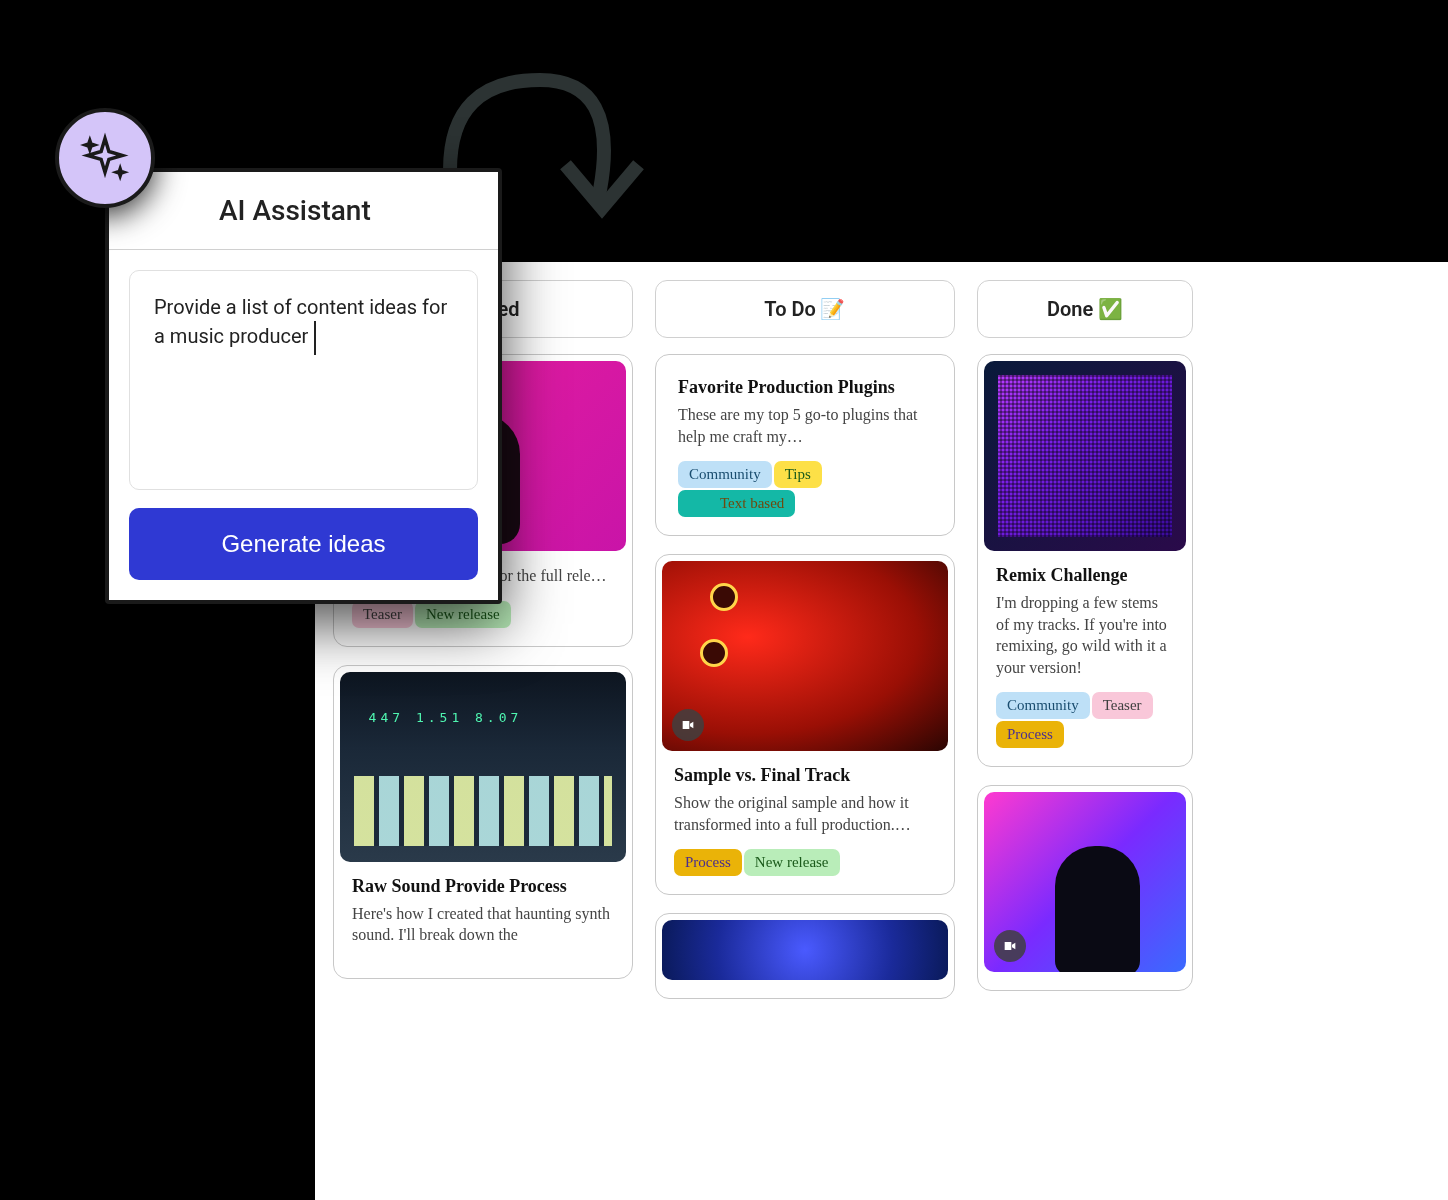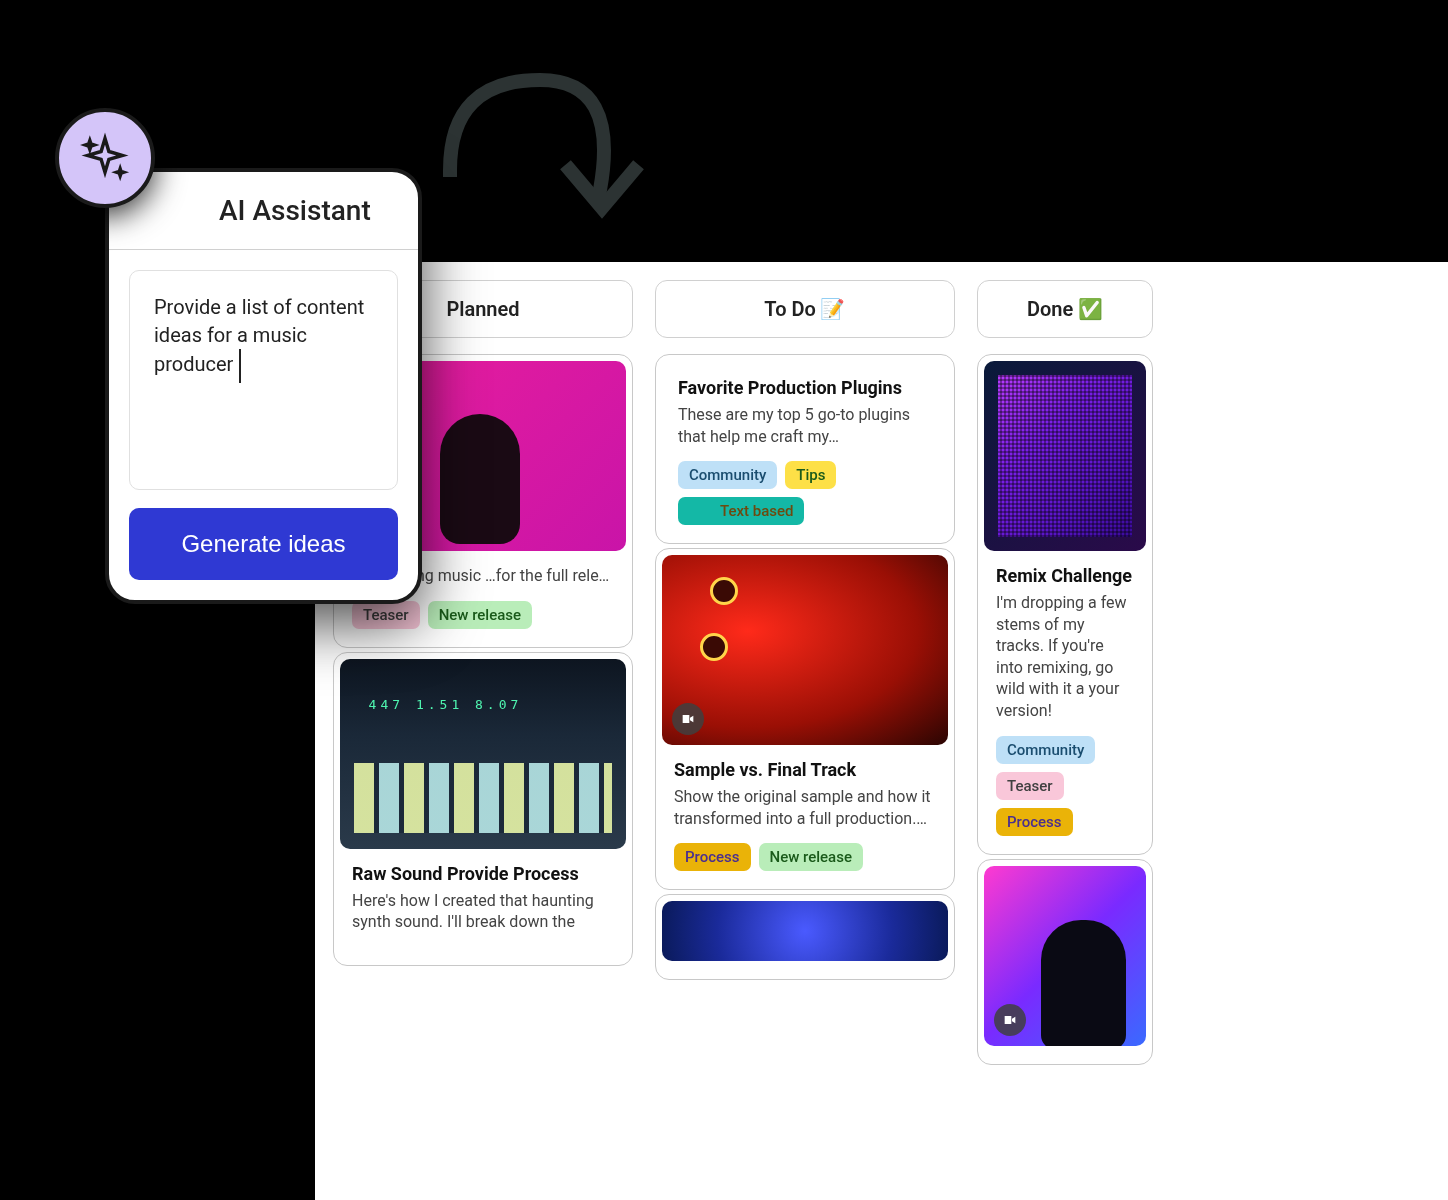"AI Assistant" .ai-panel { border-radius: 30px -> 4px; width: 317px -> 397px }
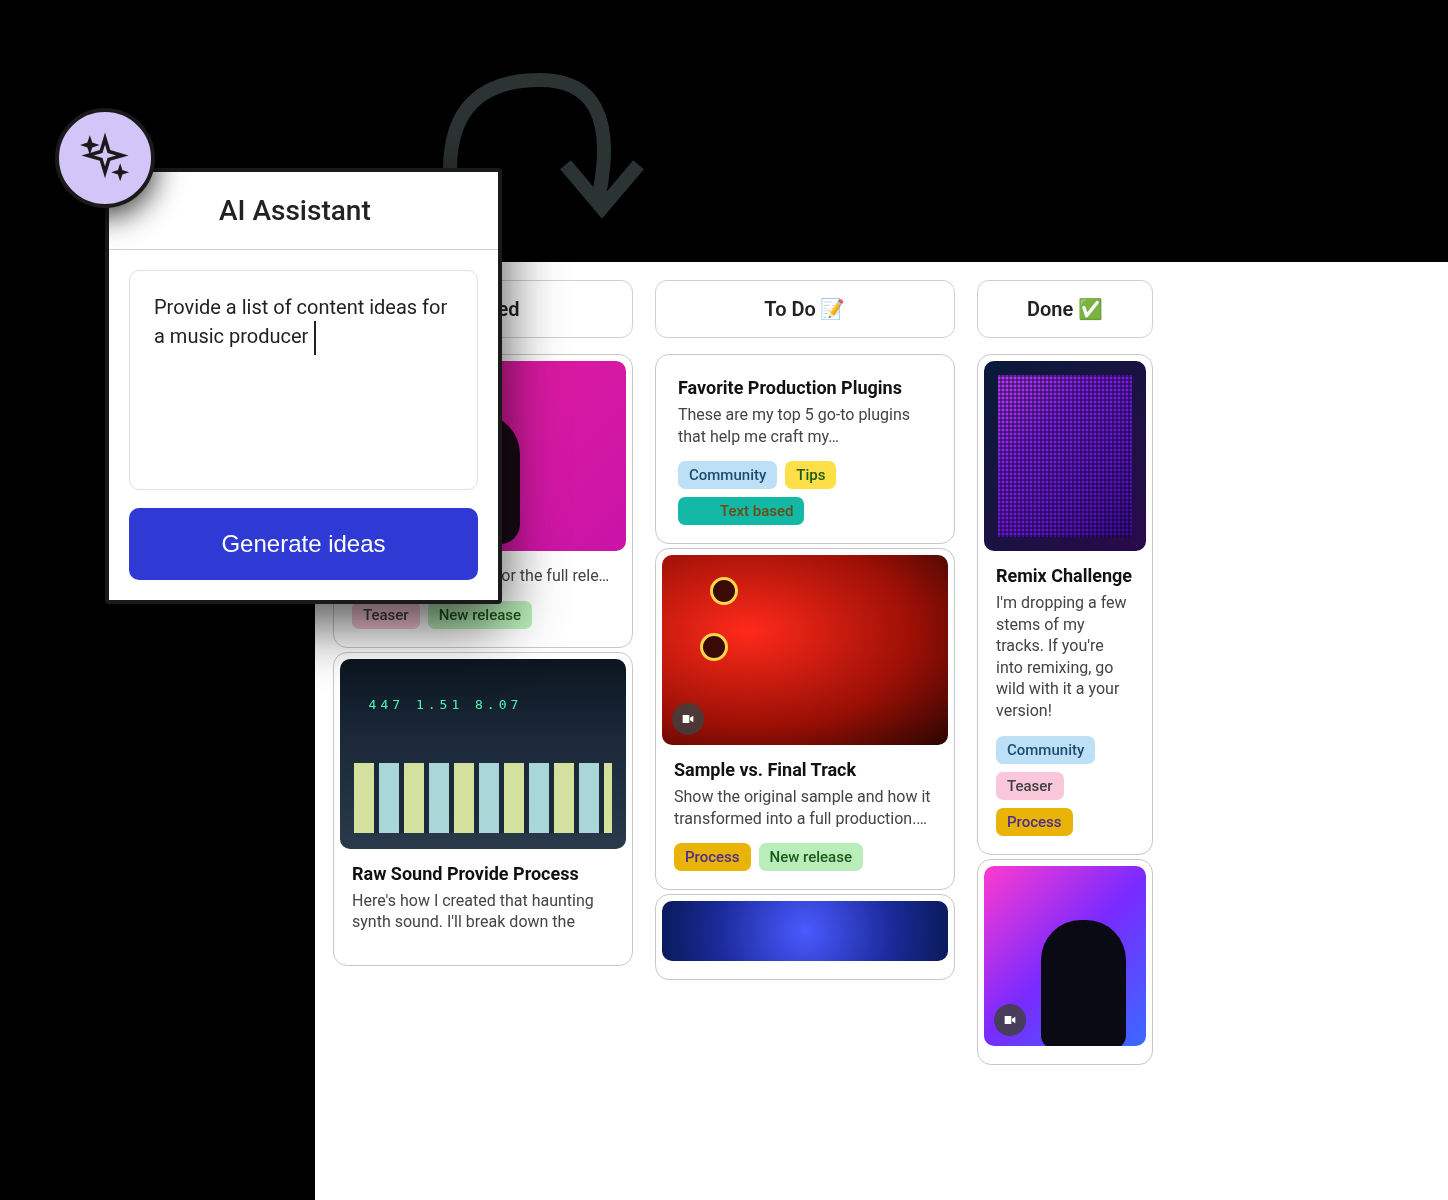"Done ✅" div.column { width: 176px -> 216px }
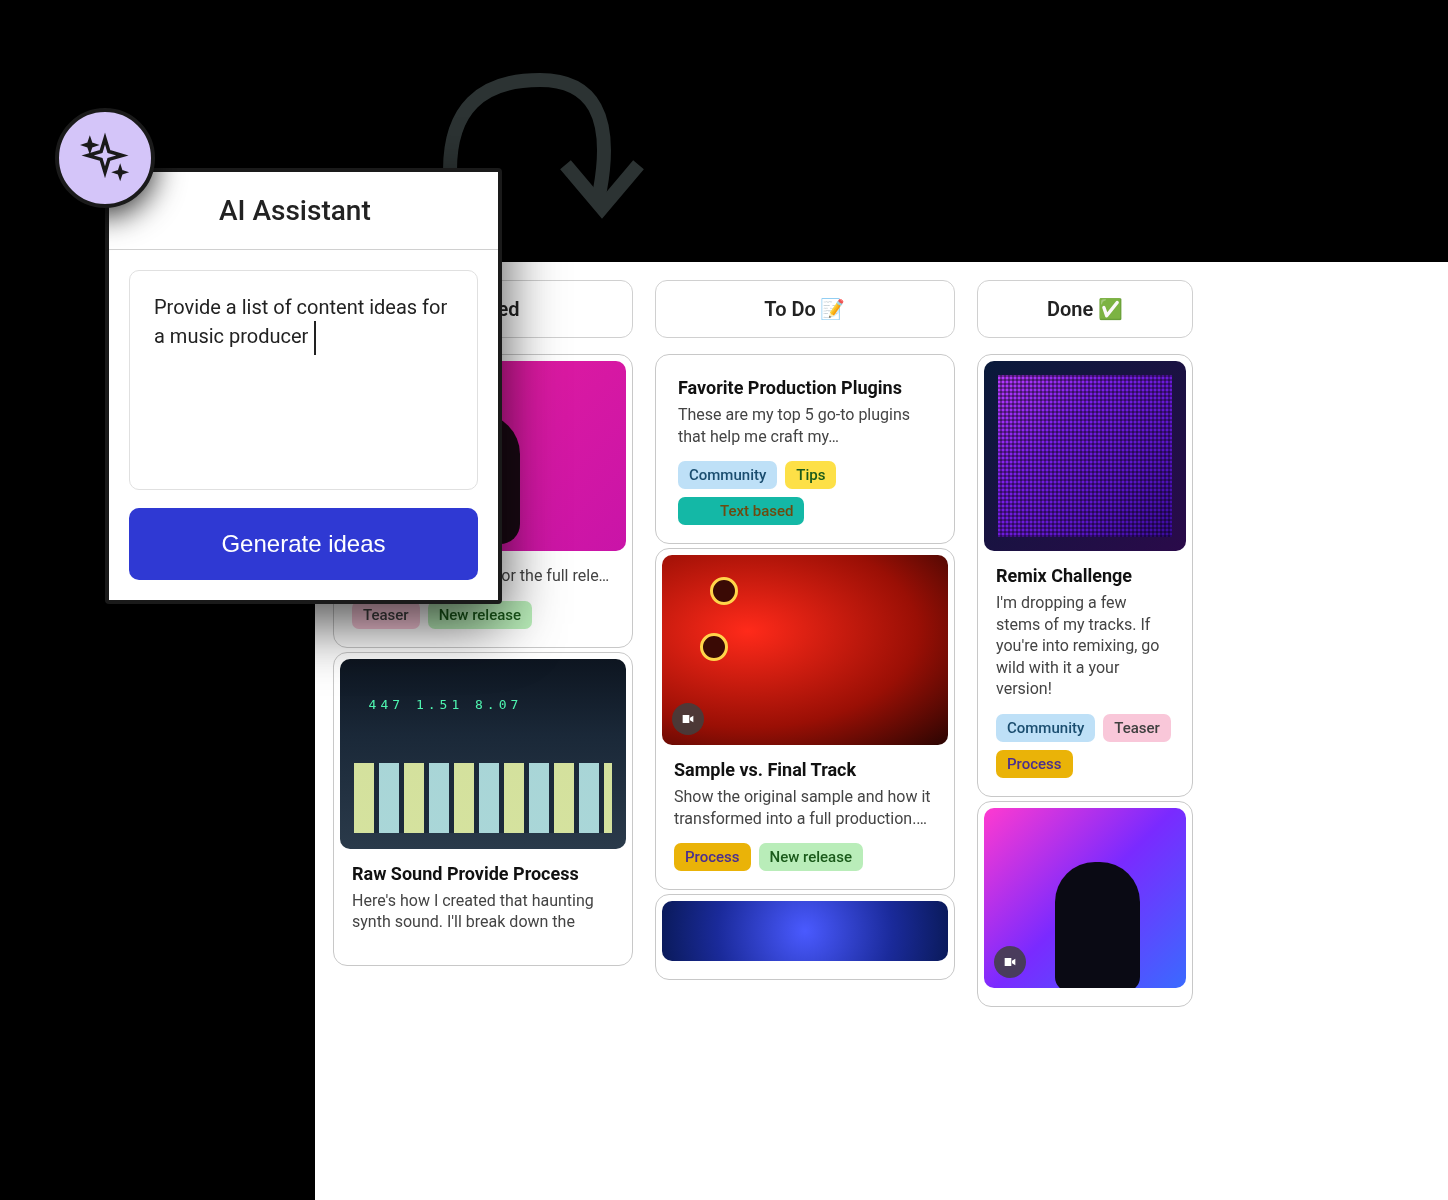"Favorite Production Plugins" .card { font-family: none -> Liberation Serif, serif; margin-bottom: 4px -> 18px }
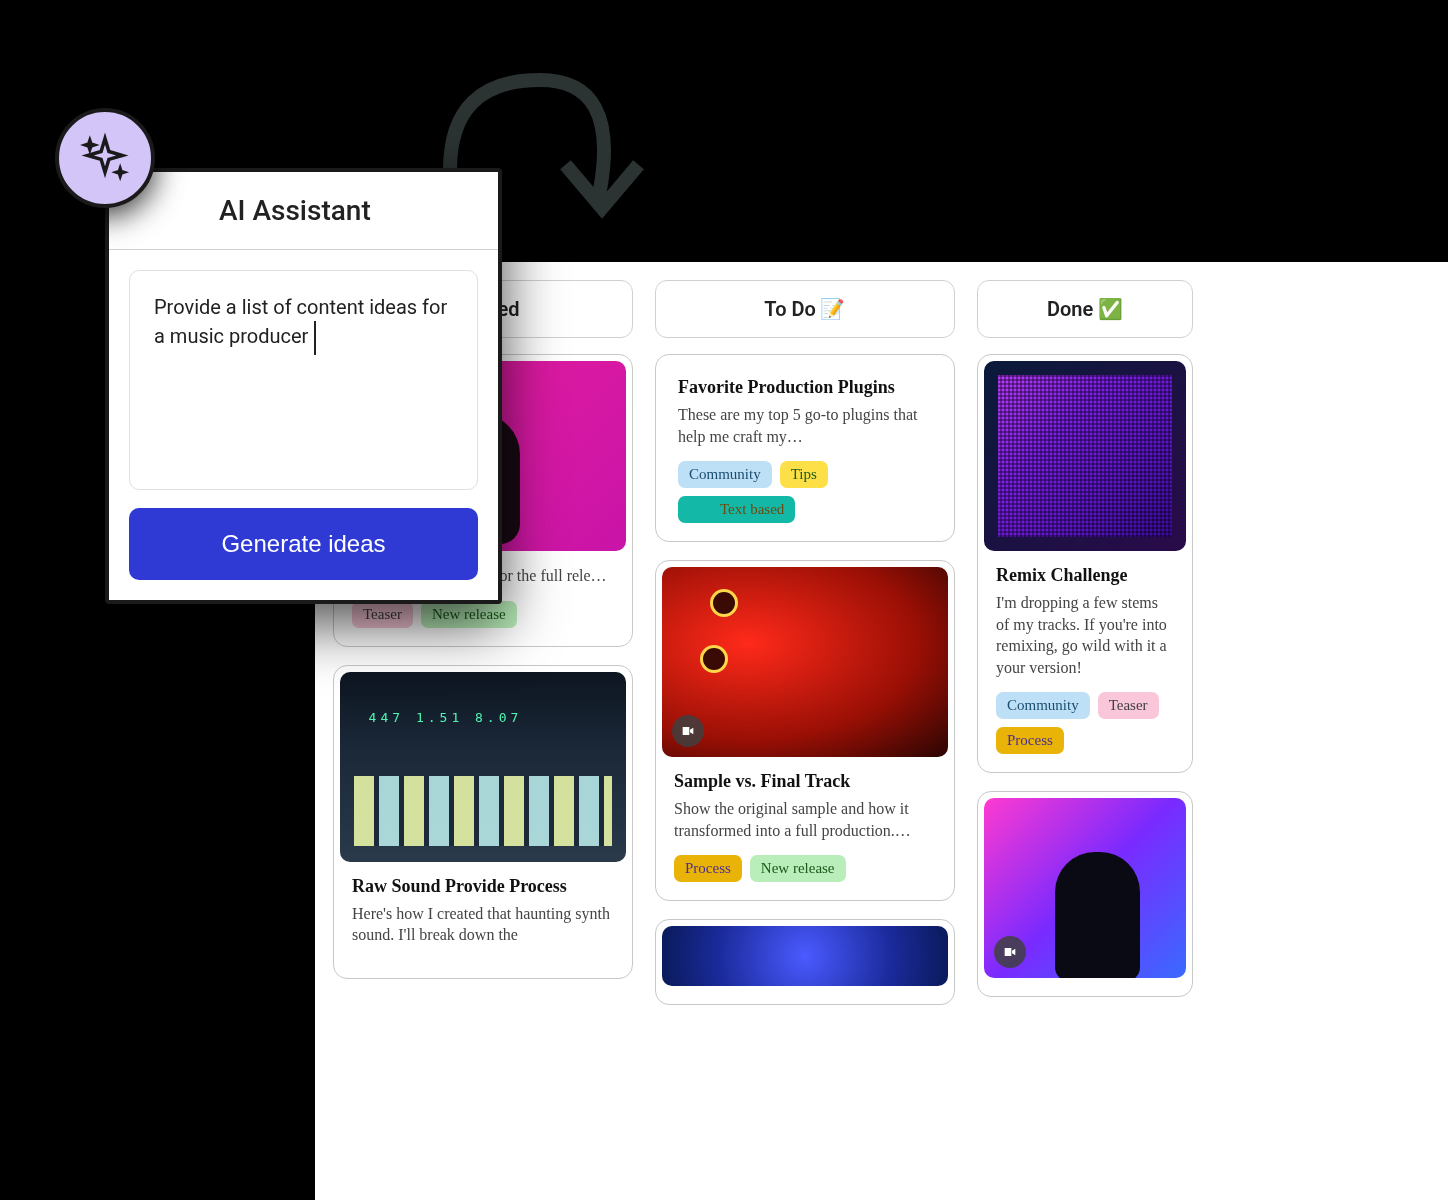"Community" .tags { gap: 8px -> 2px }
